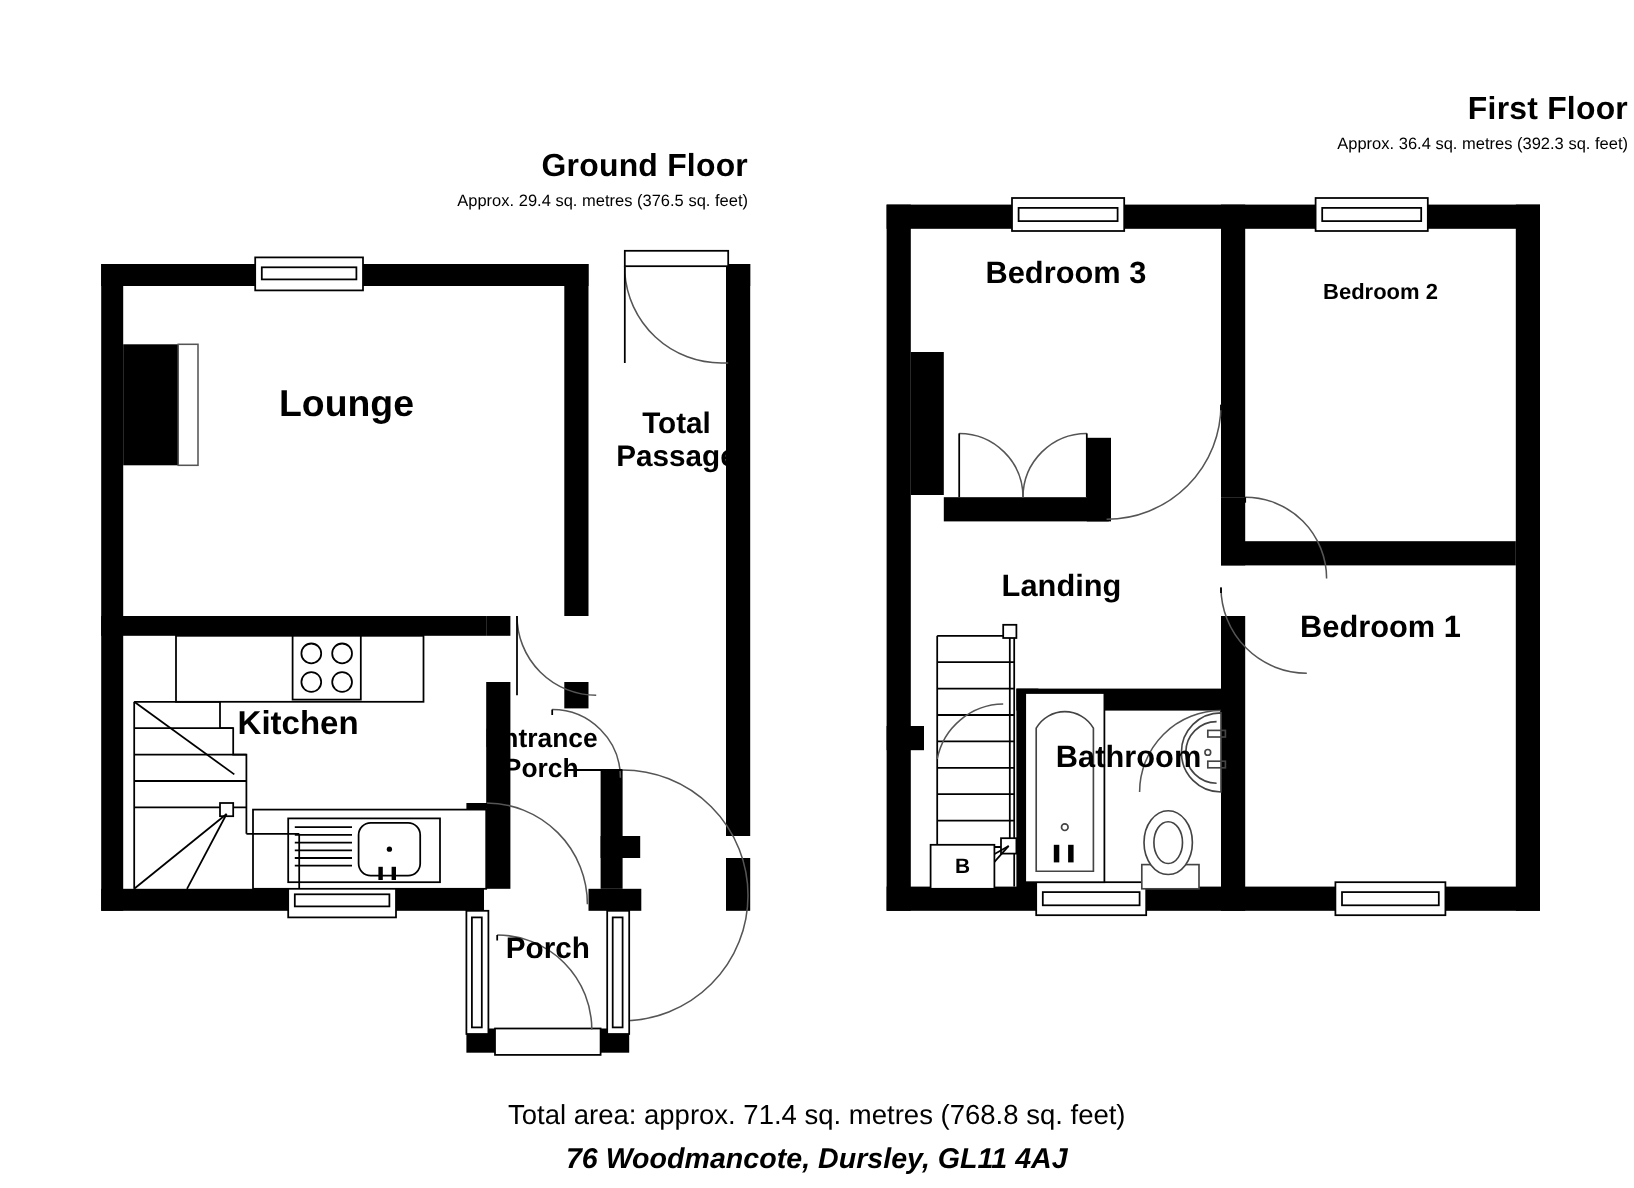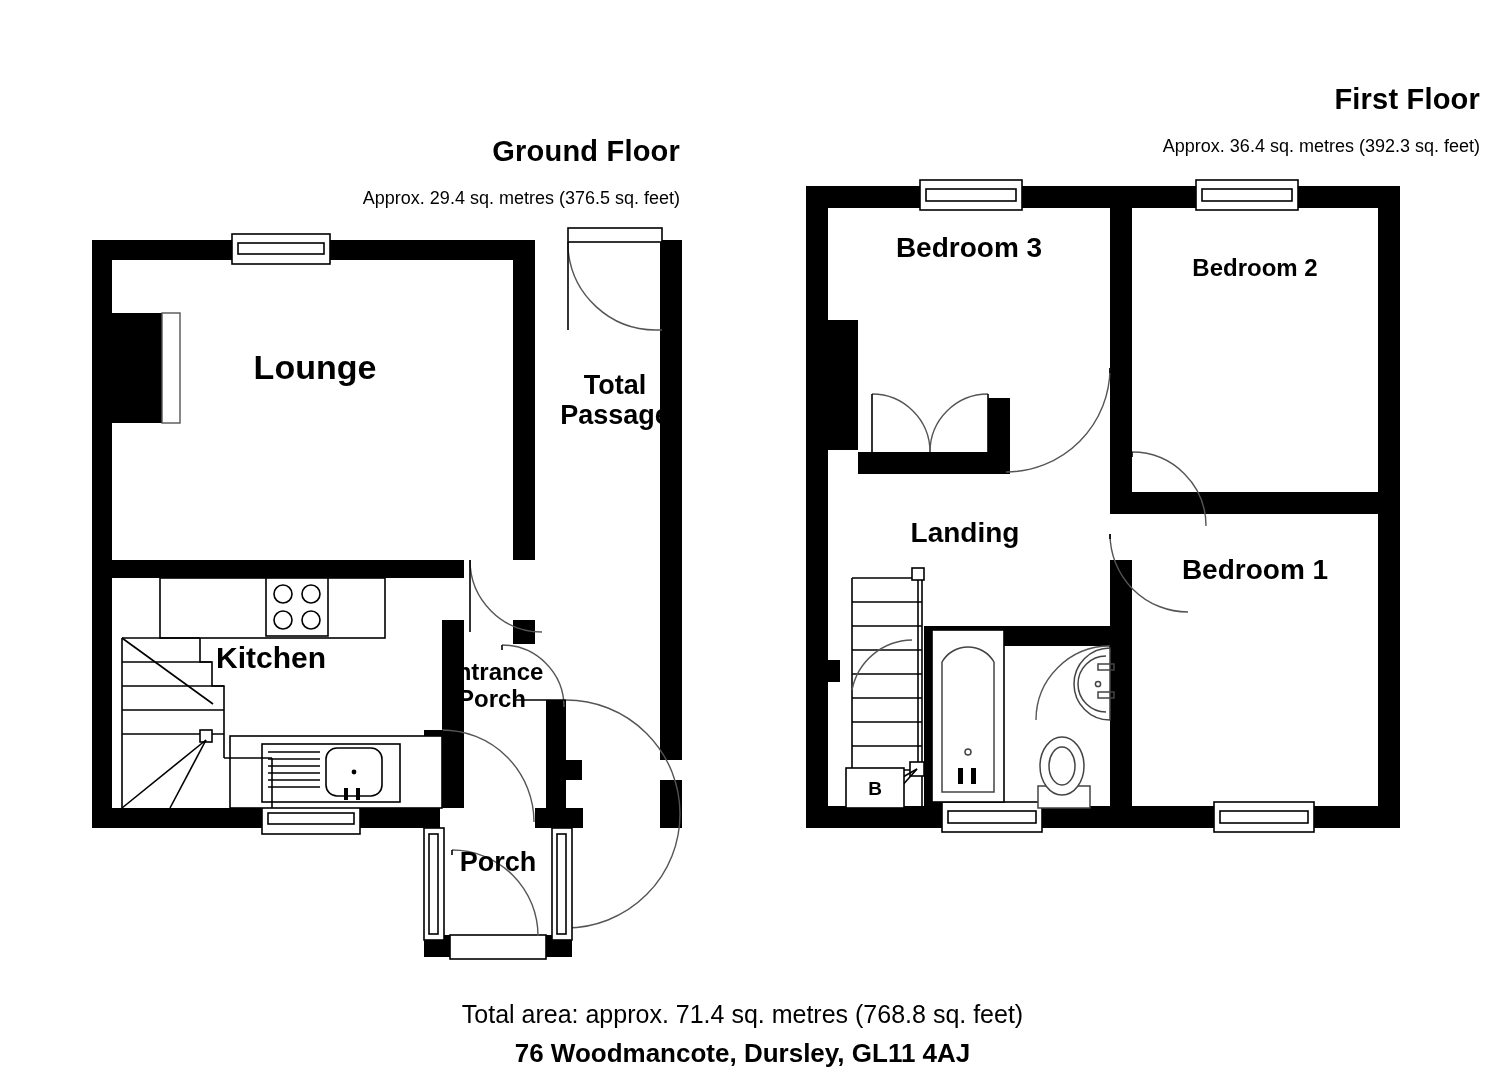"Approx. 36.4 sq. metres (392.3" .hdr .sub { font-size: 18px -> 15px; margin-top: 20px -> 6px }
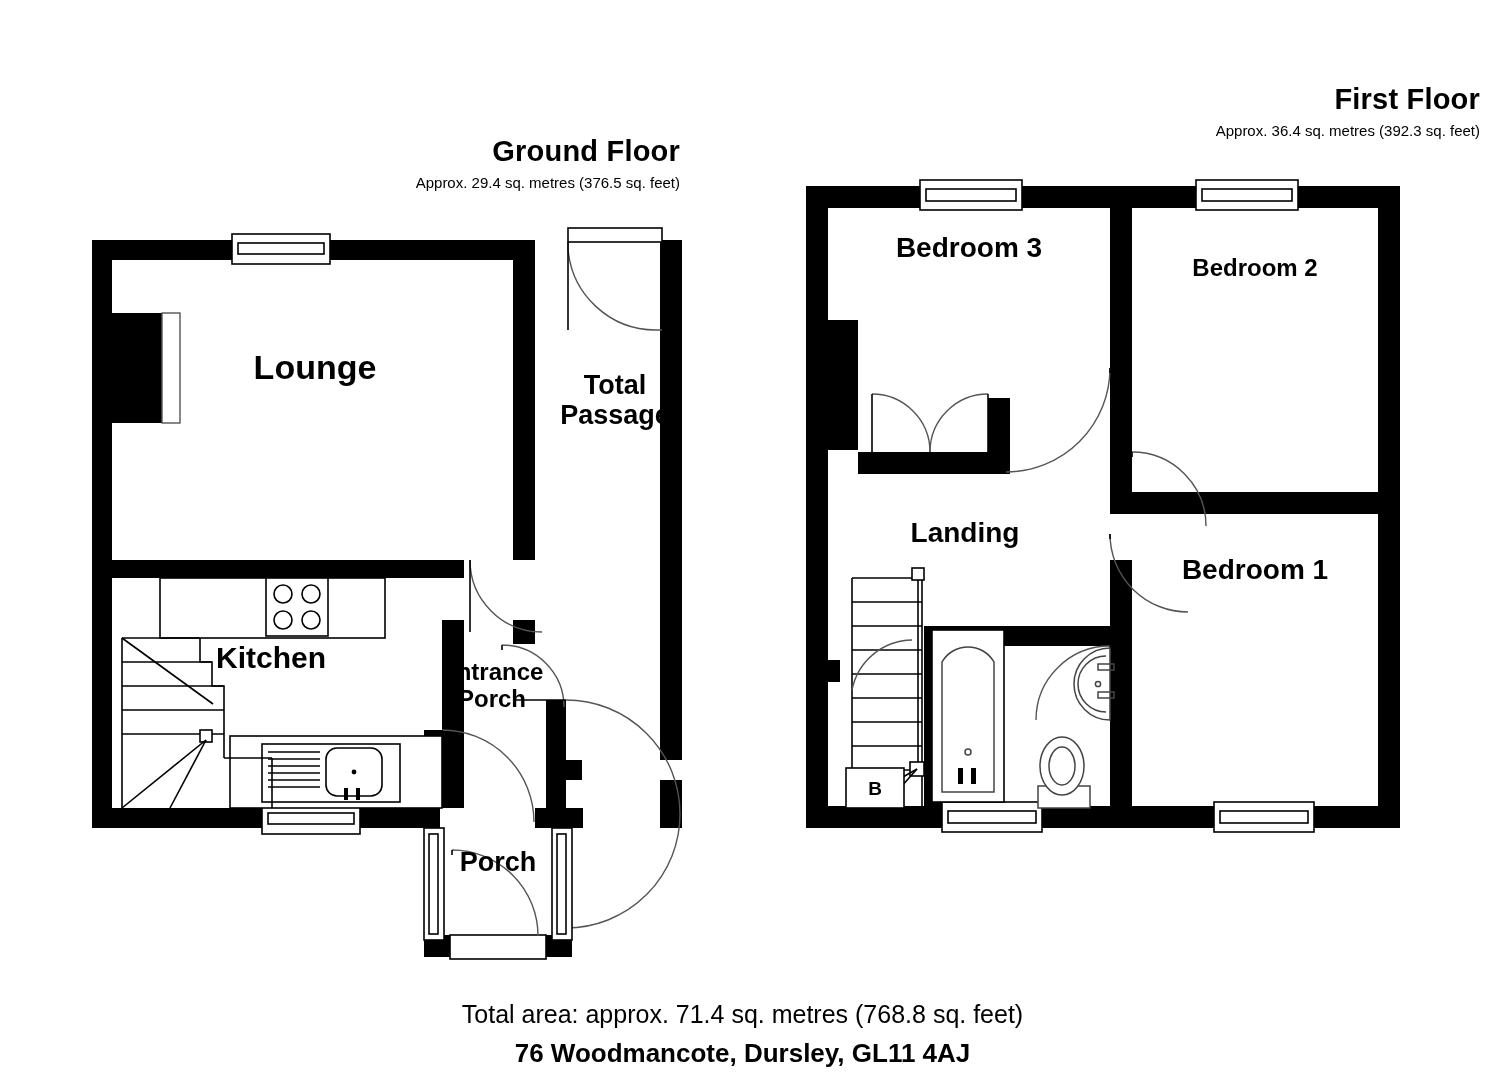"Bedroom 2" div.rlabel { font-size: 24px -> 20px }
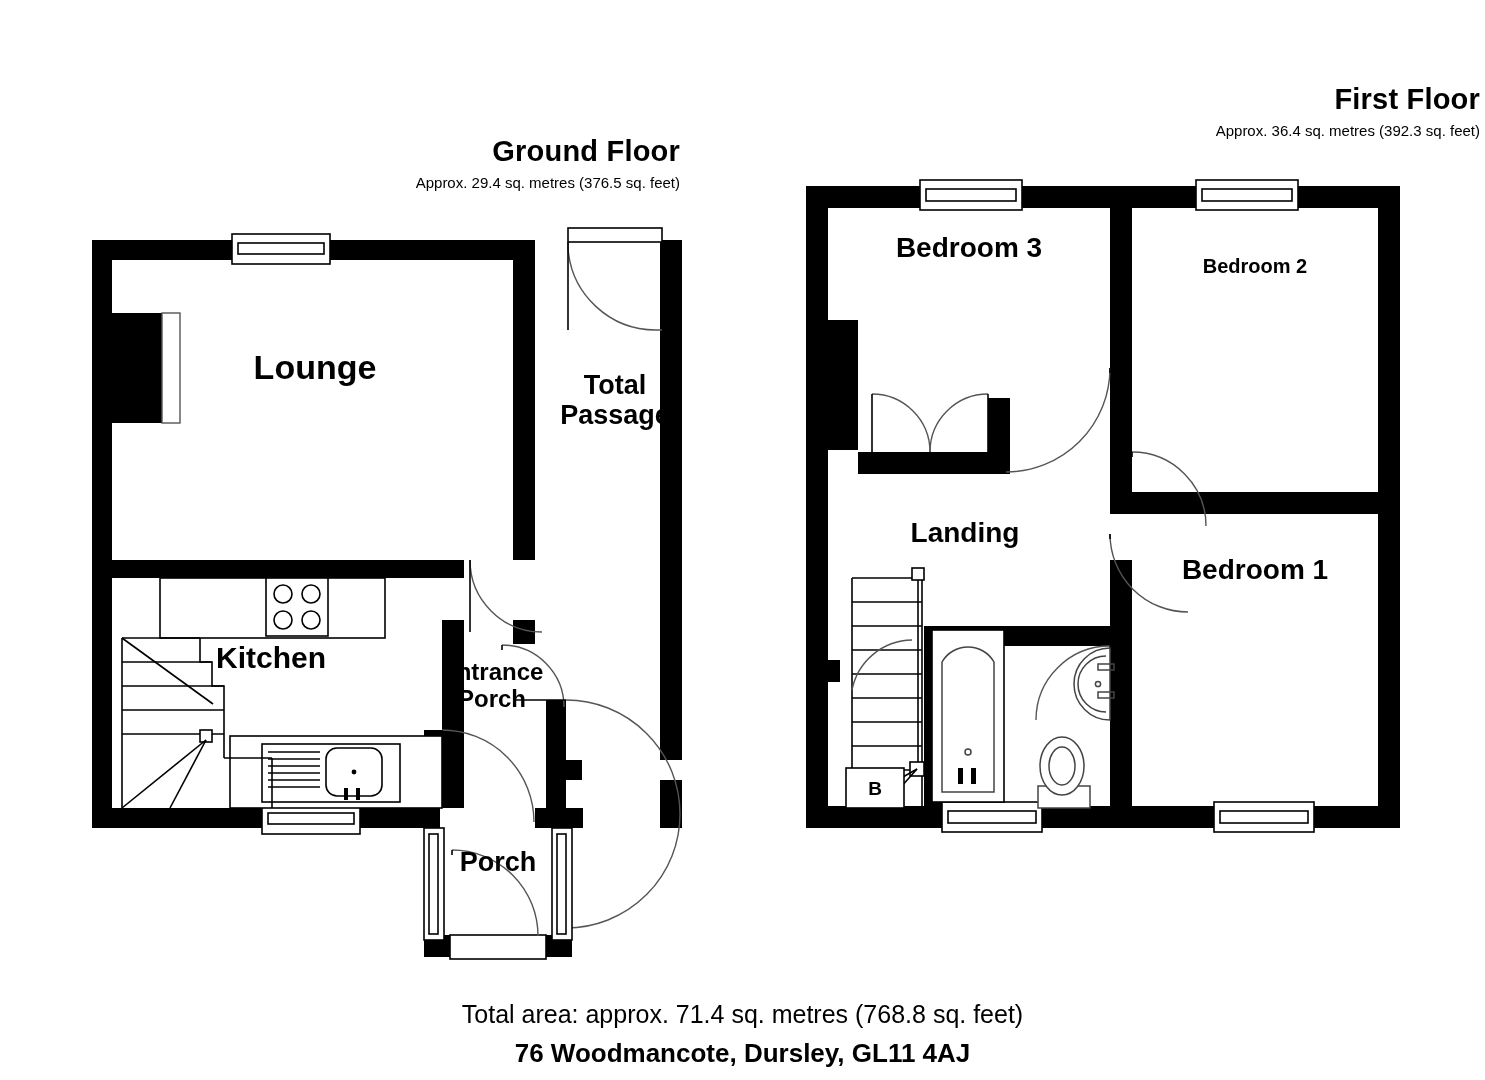"Bathroom" div.rlabel { html: none -> <div>Bathroom</div> }
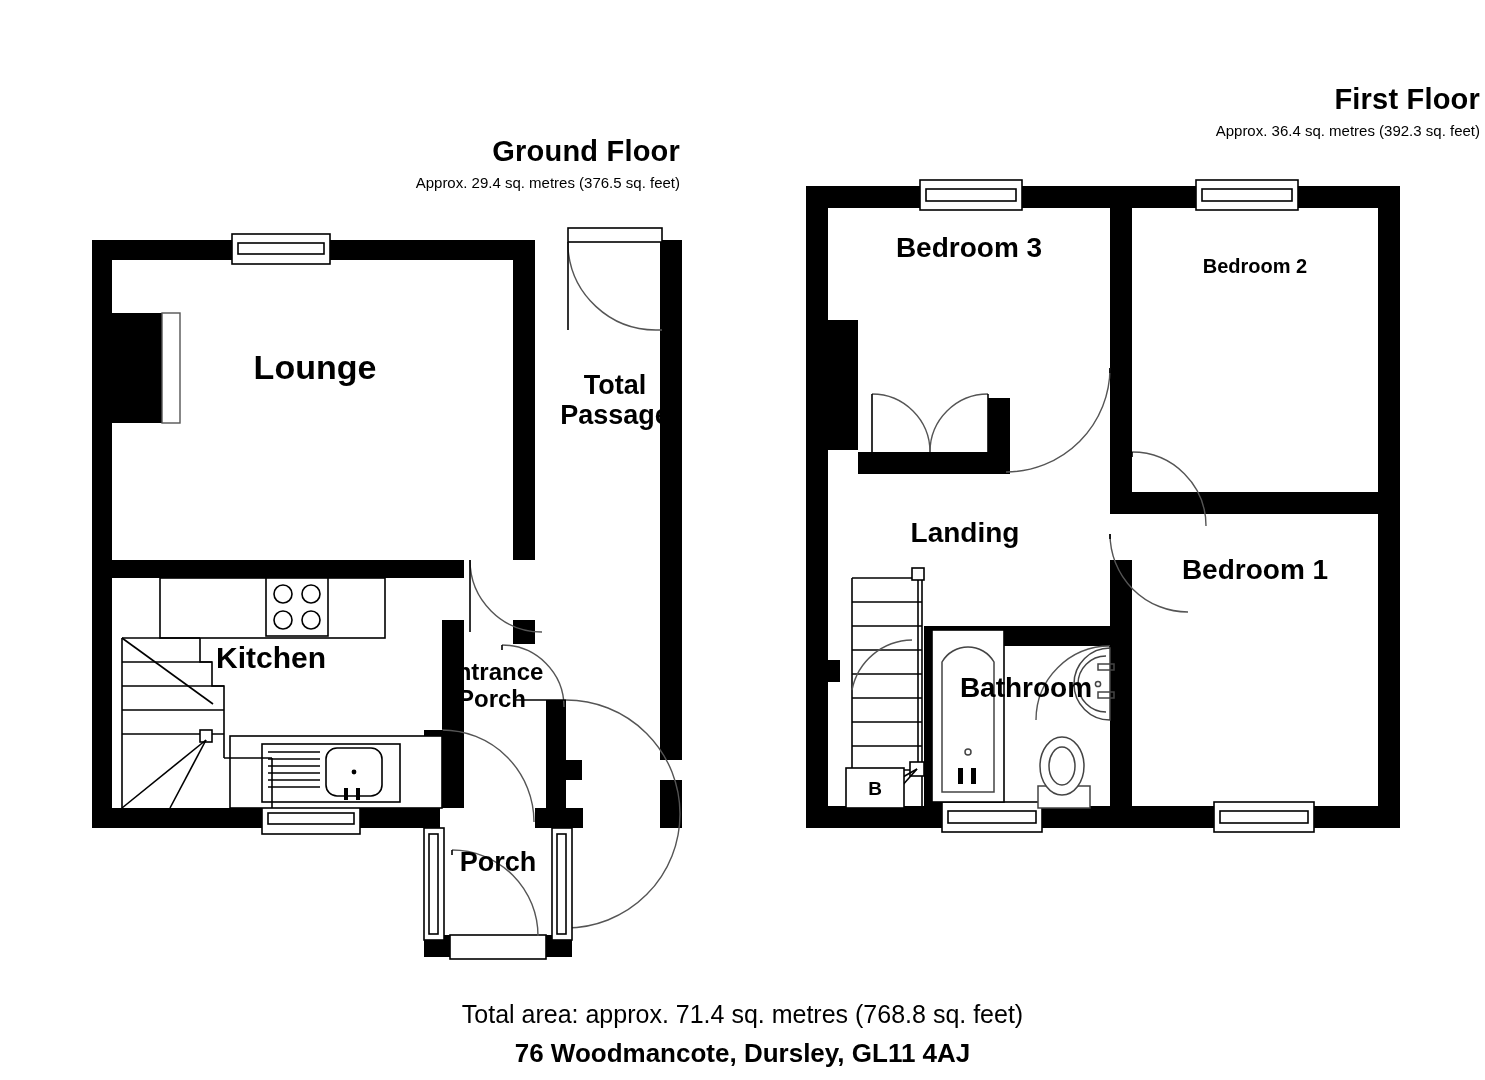"76 Woodmancote, Dursley, GL11 4AJ" #address { font-style: none -> italic }
